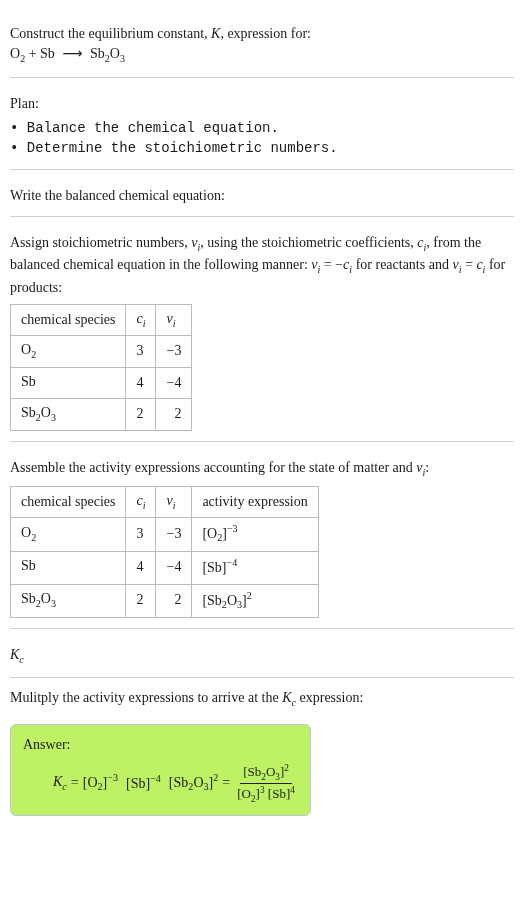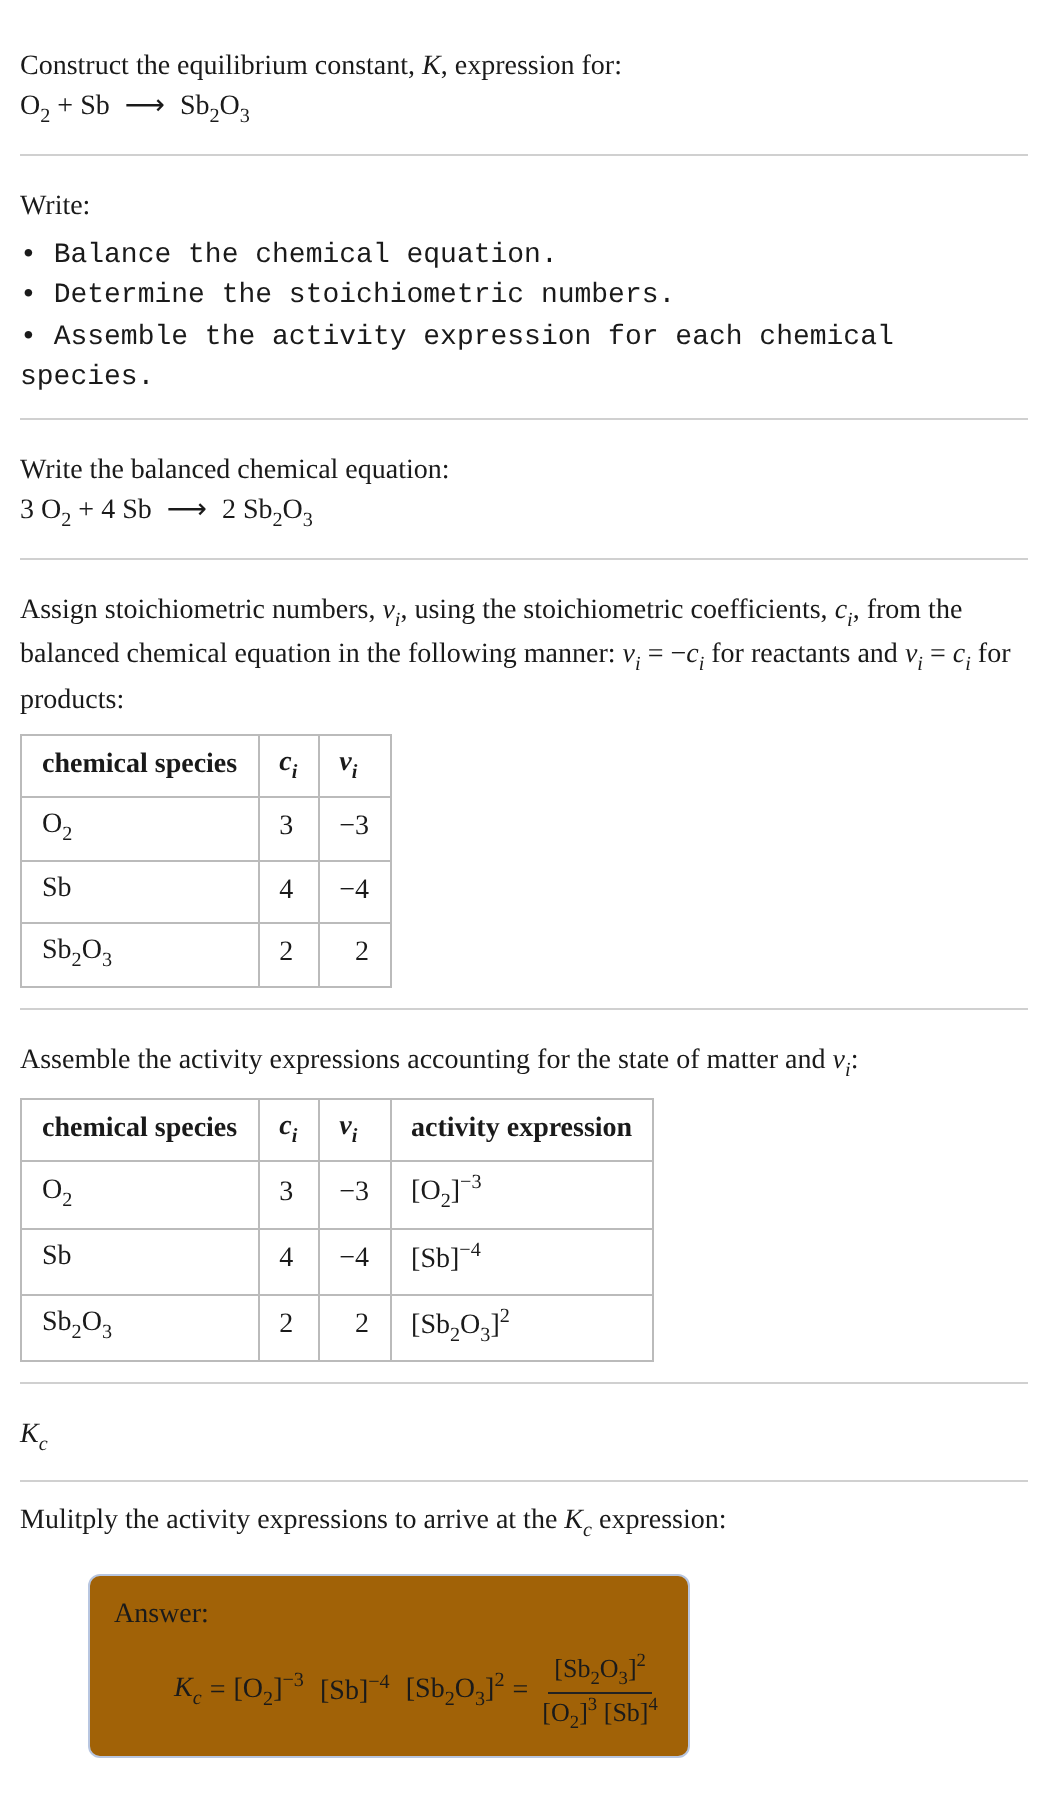"Write:" div { text: Write -> Plan }
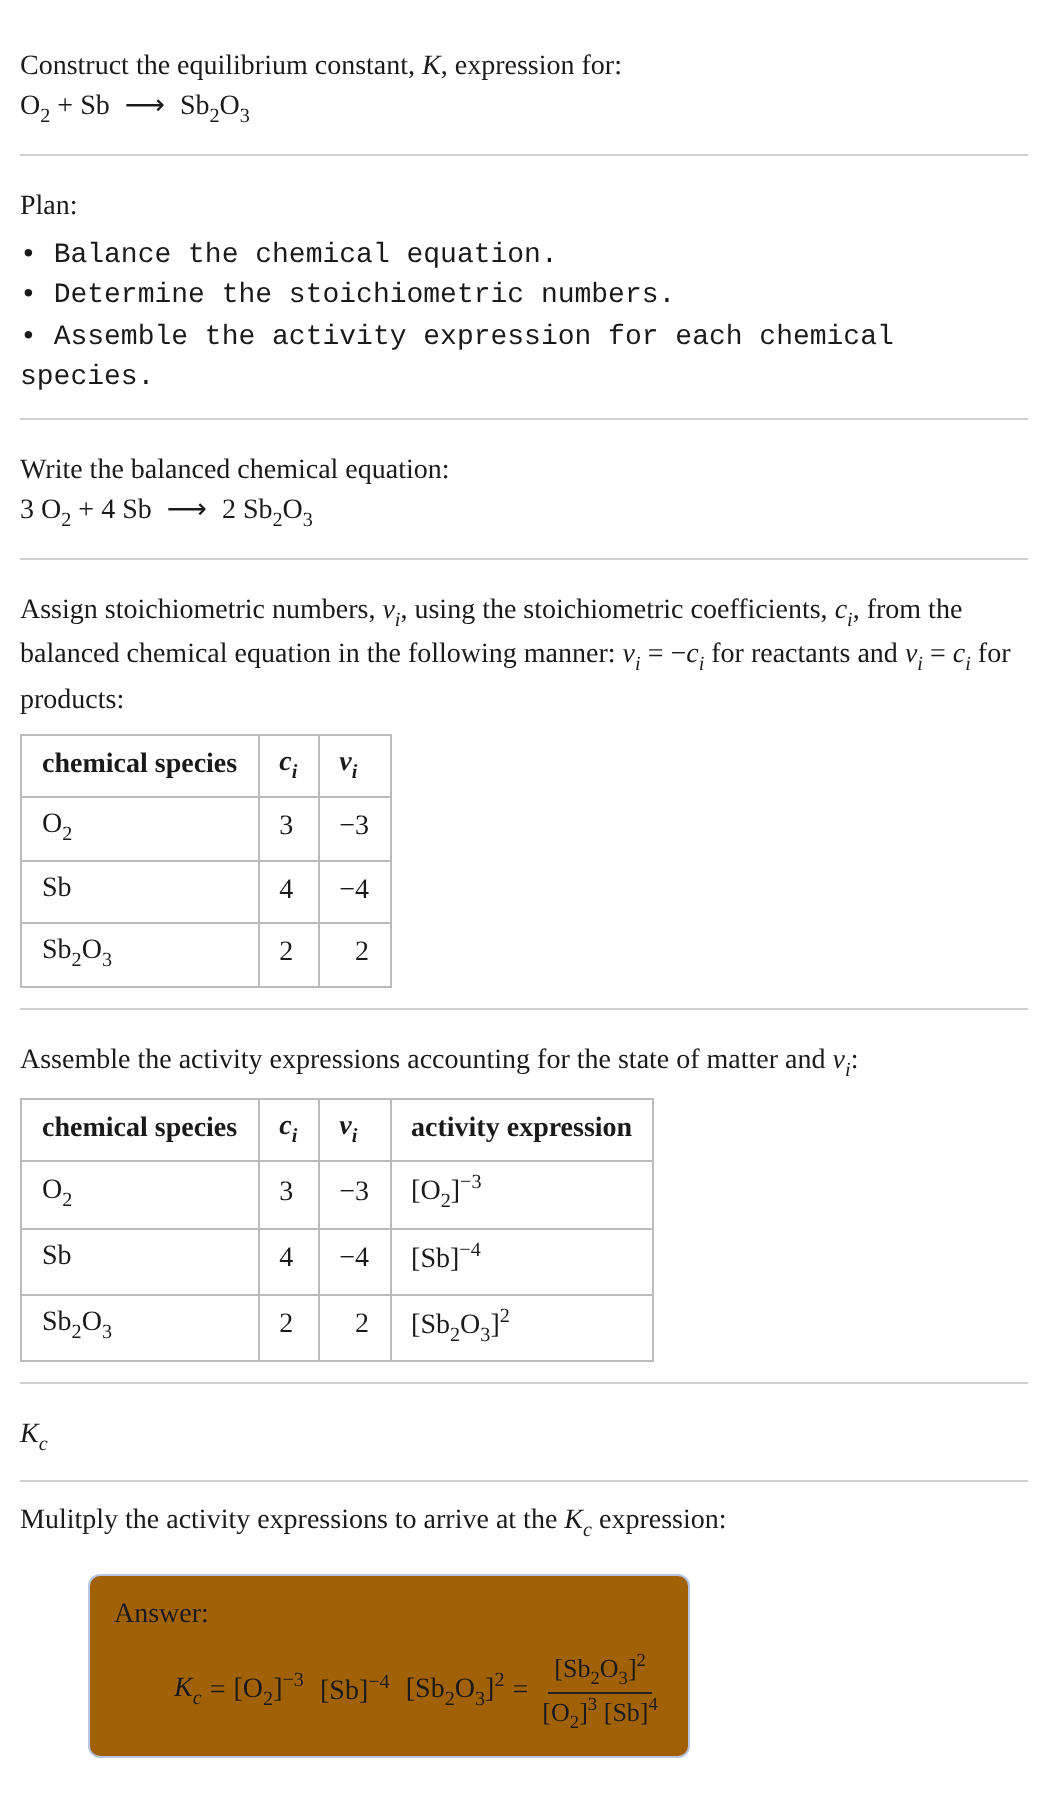"Assemble the activity expression for" li { html: <li>Assemble the activity expression for each chemical species.</li> -> none }
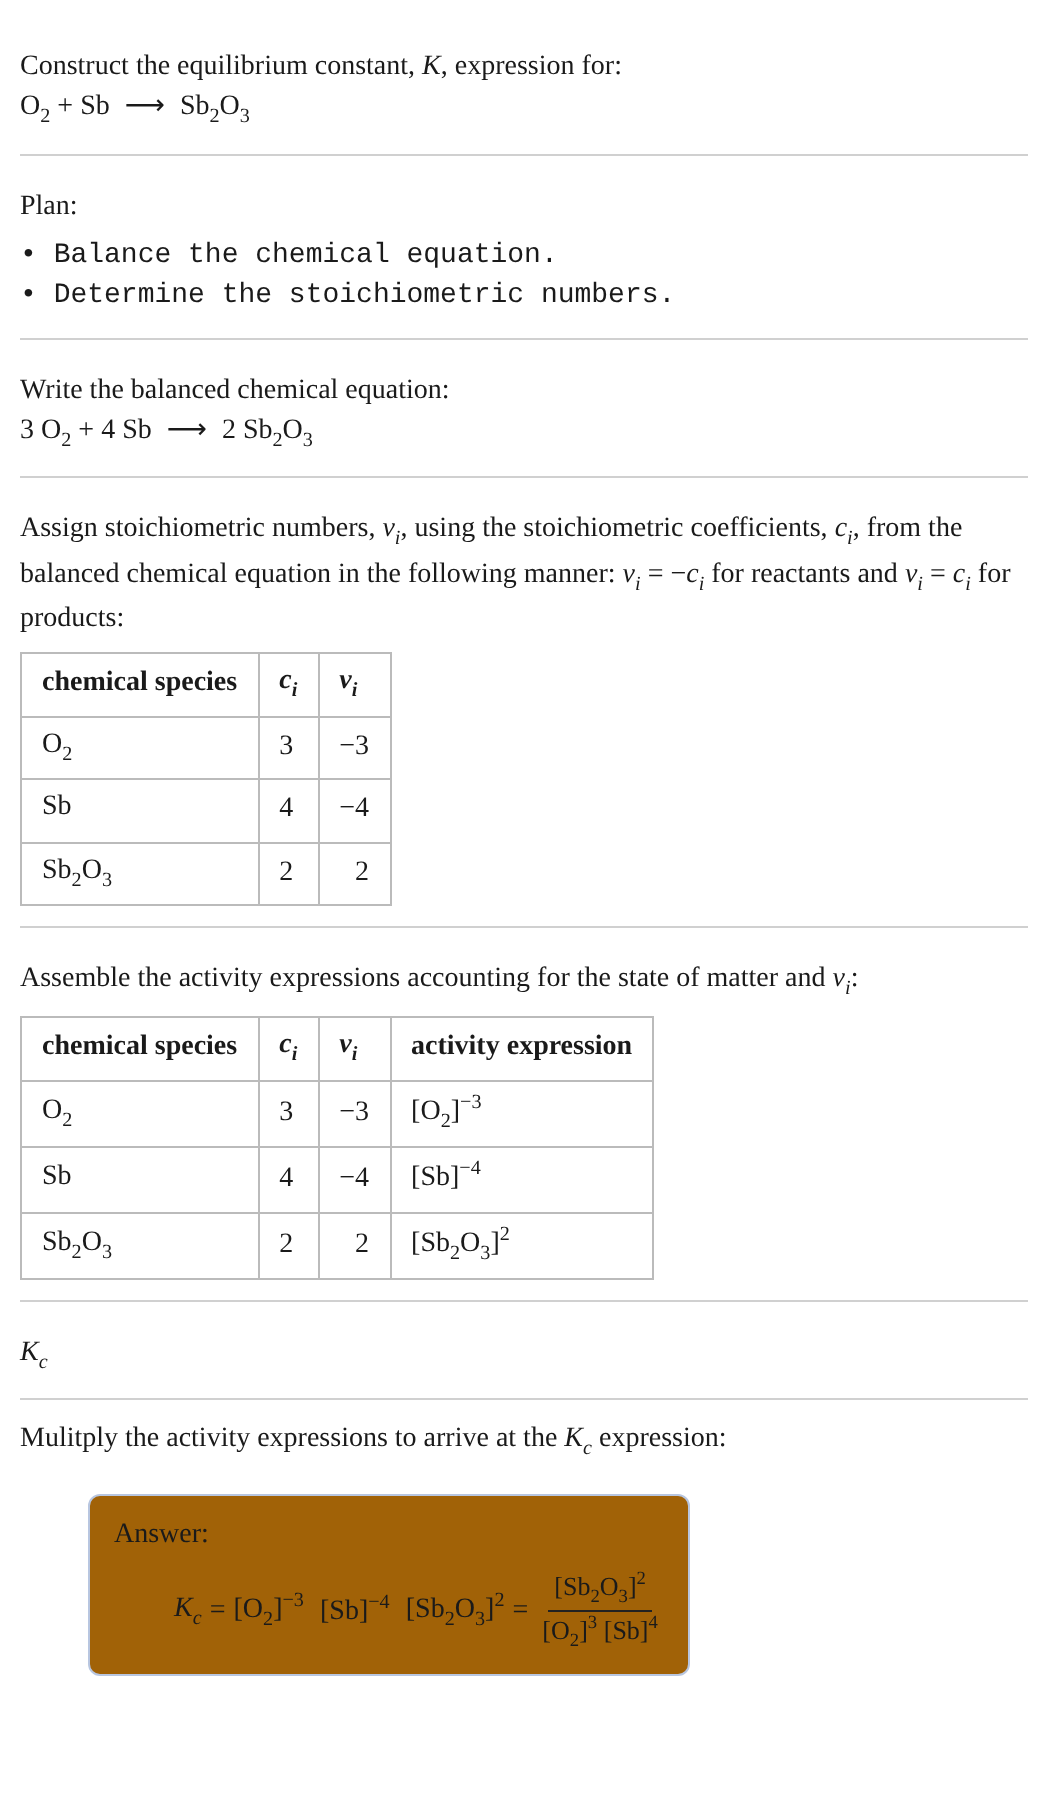"3 O2 + 4 Sb" div { html: <div> <span>3 </span><span><span>O</span><span>2</span></span><span> + </span><span>4 </span><span>Sb</span> <span>⟶</span> <span> 2 </span><span><span>Sb</span><span>2</span><span>O</span><span>3</span></span> </div> -> none }
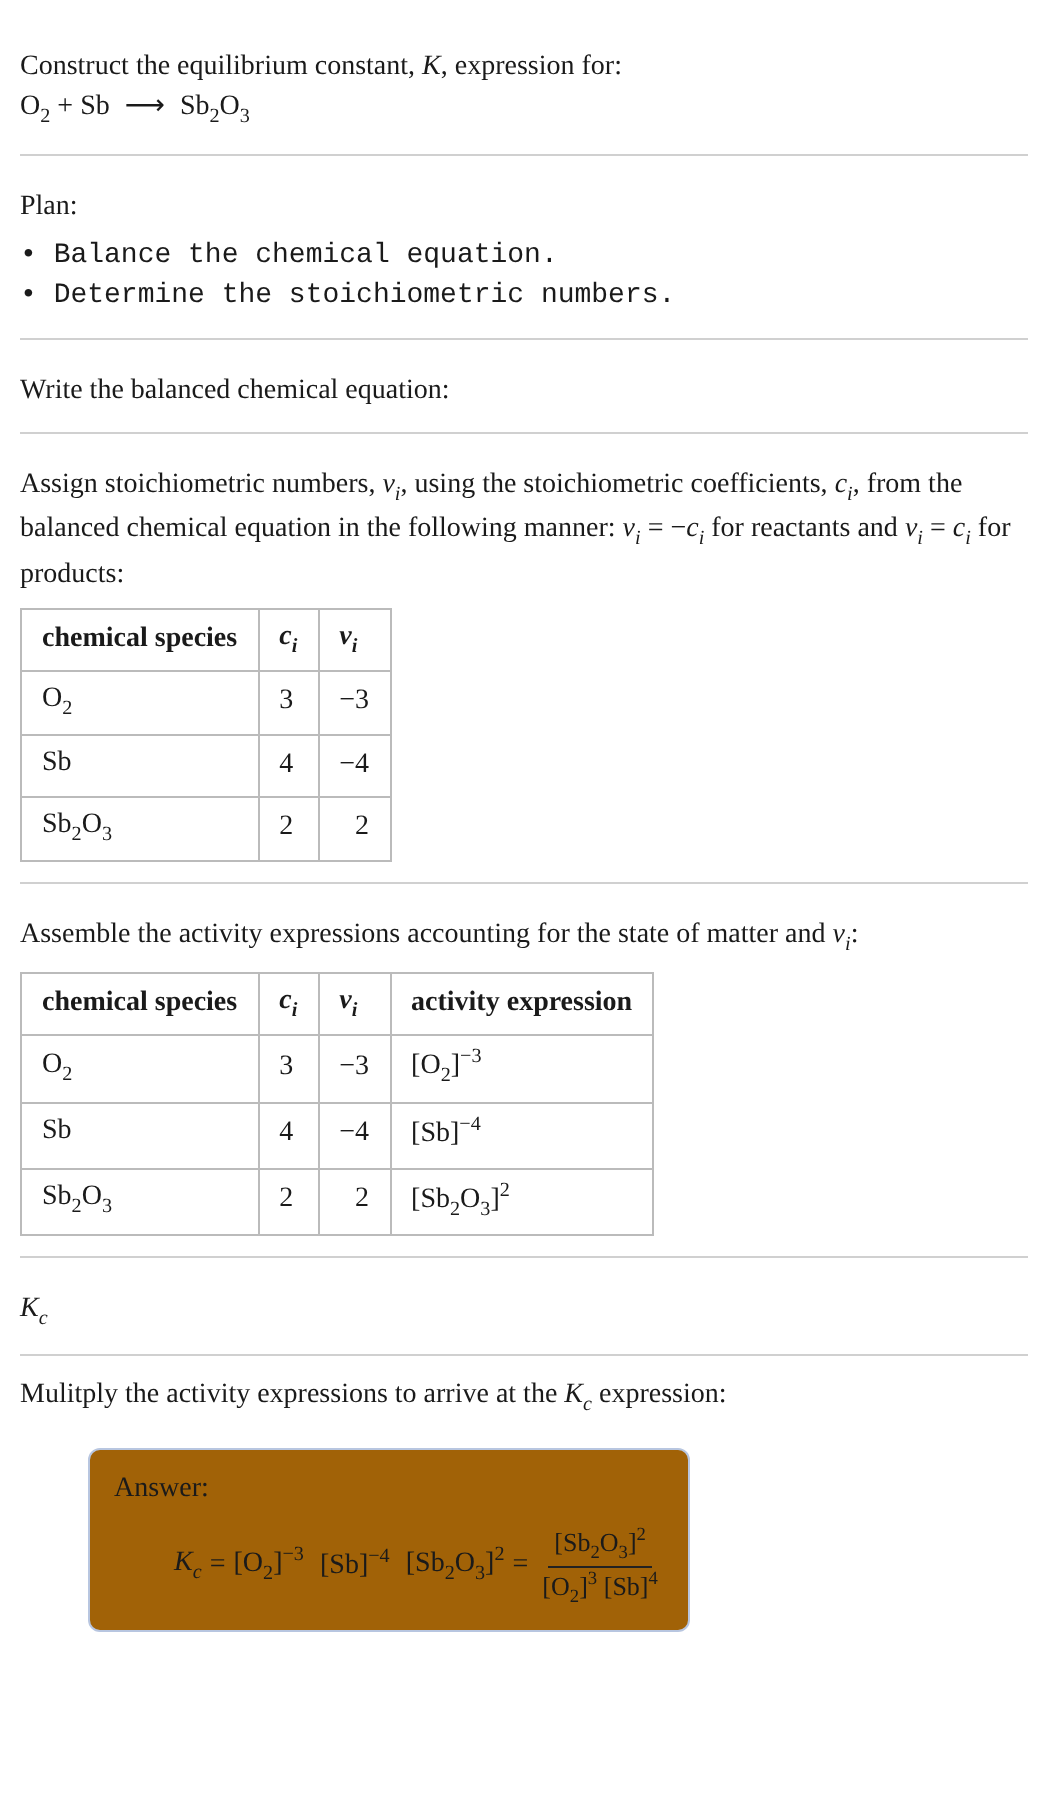"chemical species" th { font-weight: bold -> normal }
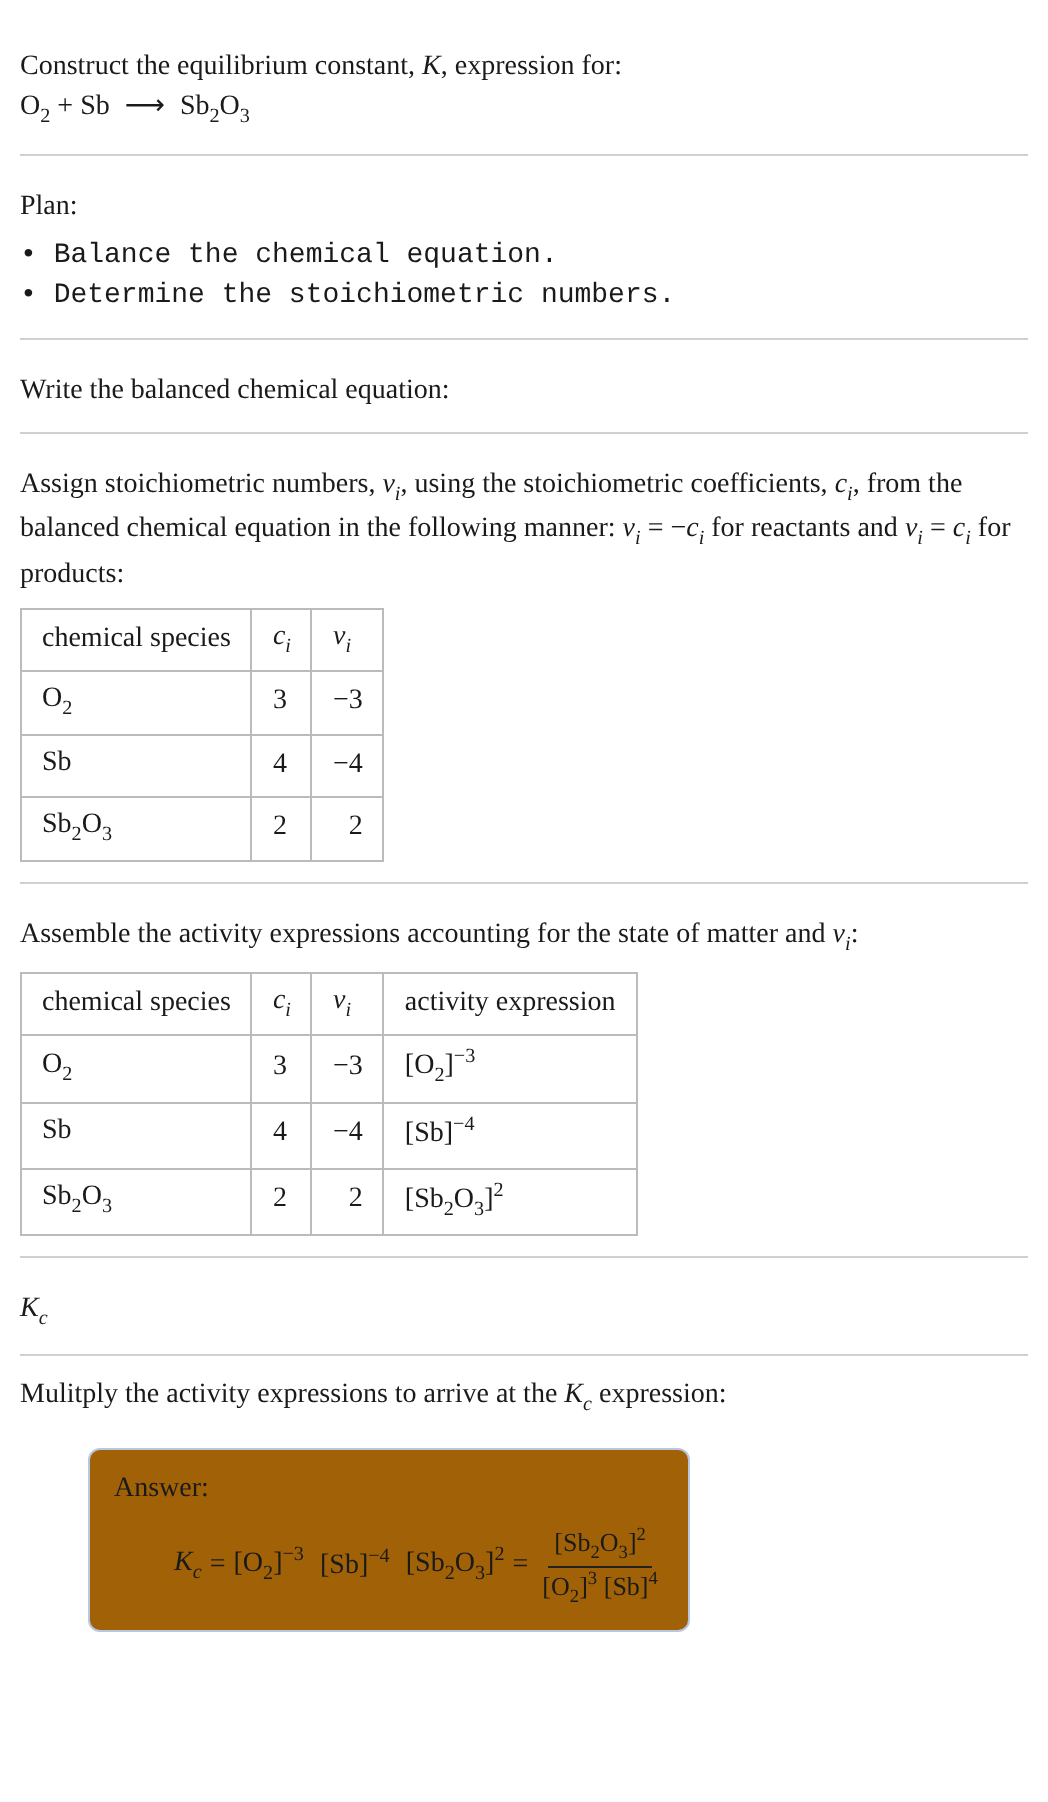"Answer:" .answer-box { background: #a16207 -> #bef264; margin-left: 34px -> none }
